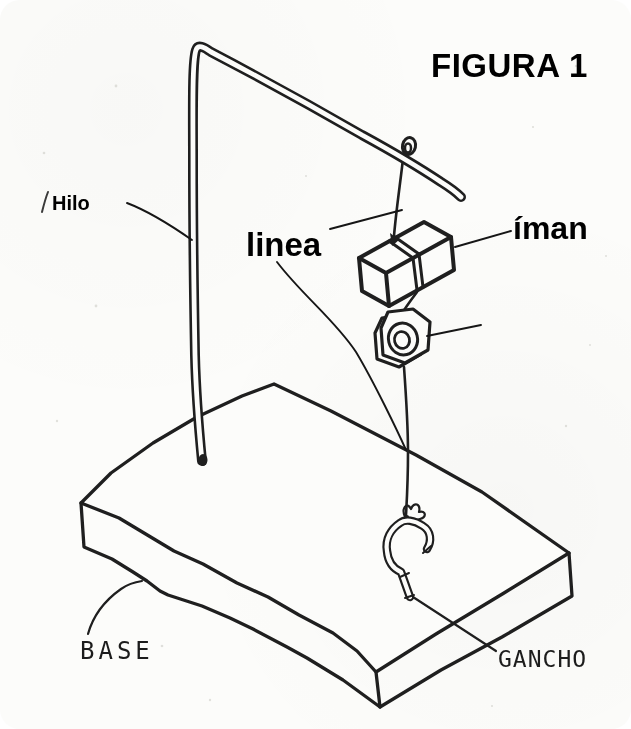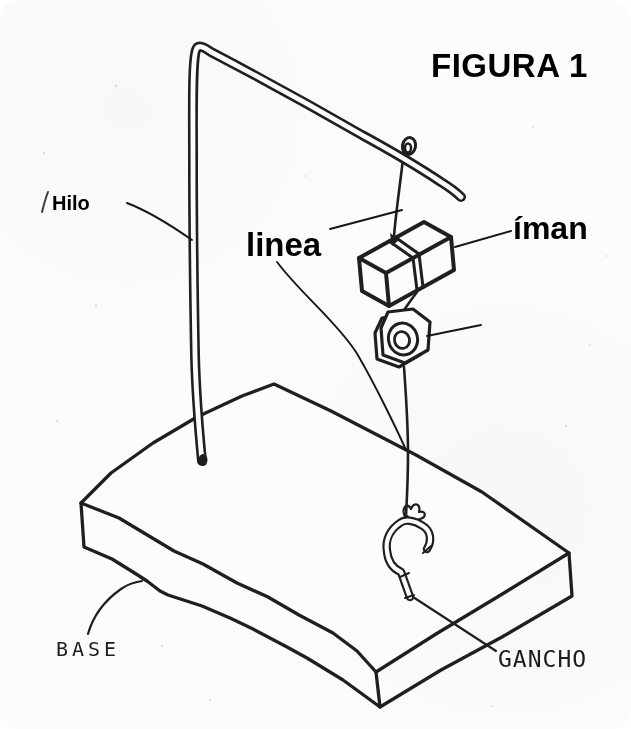"BASE" .lbl-base { font-size: 20px -> 24px; left: 56px -> 80px }
